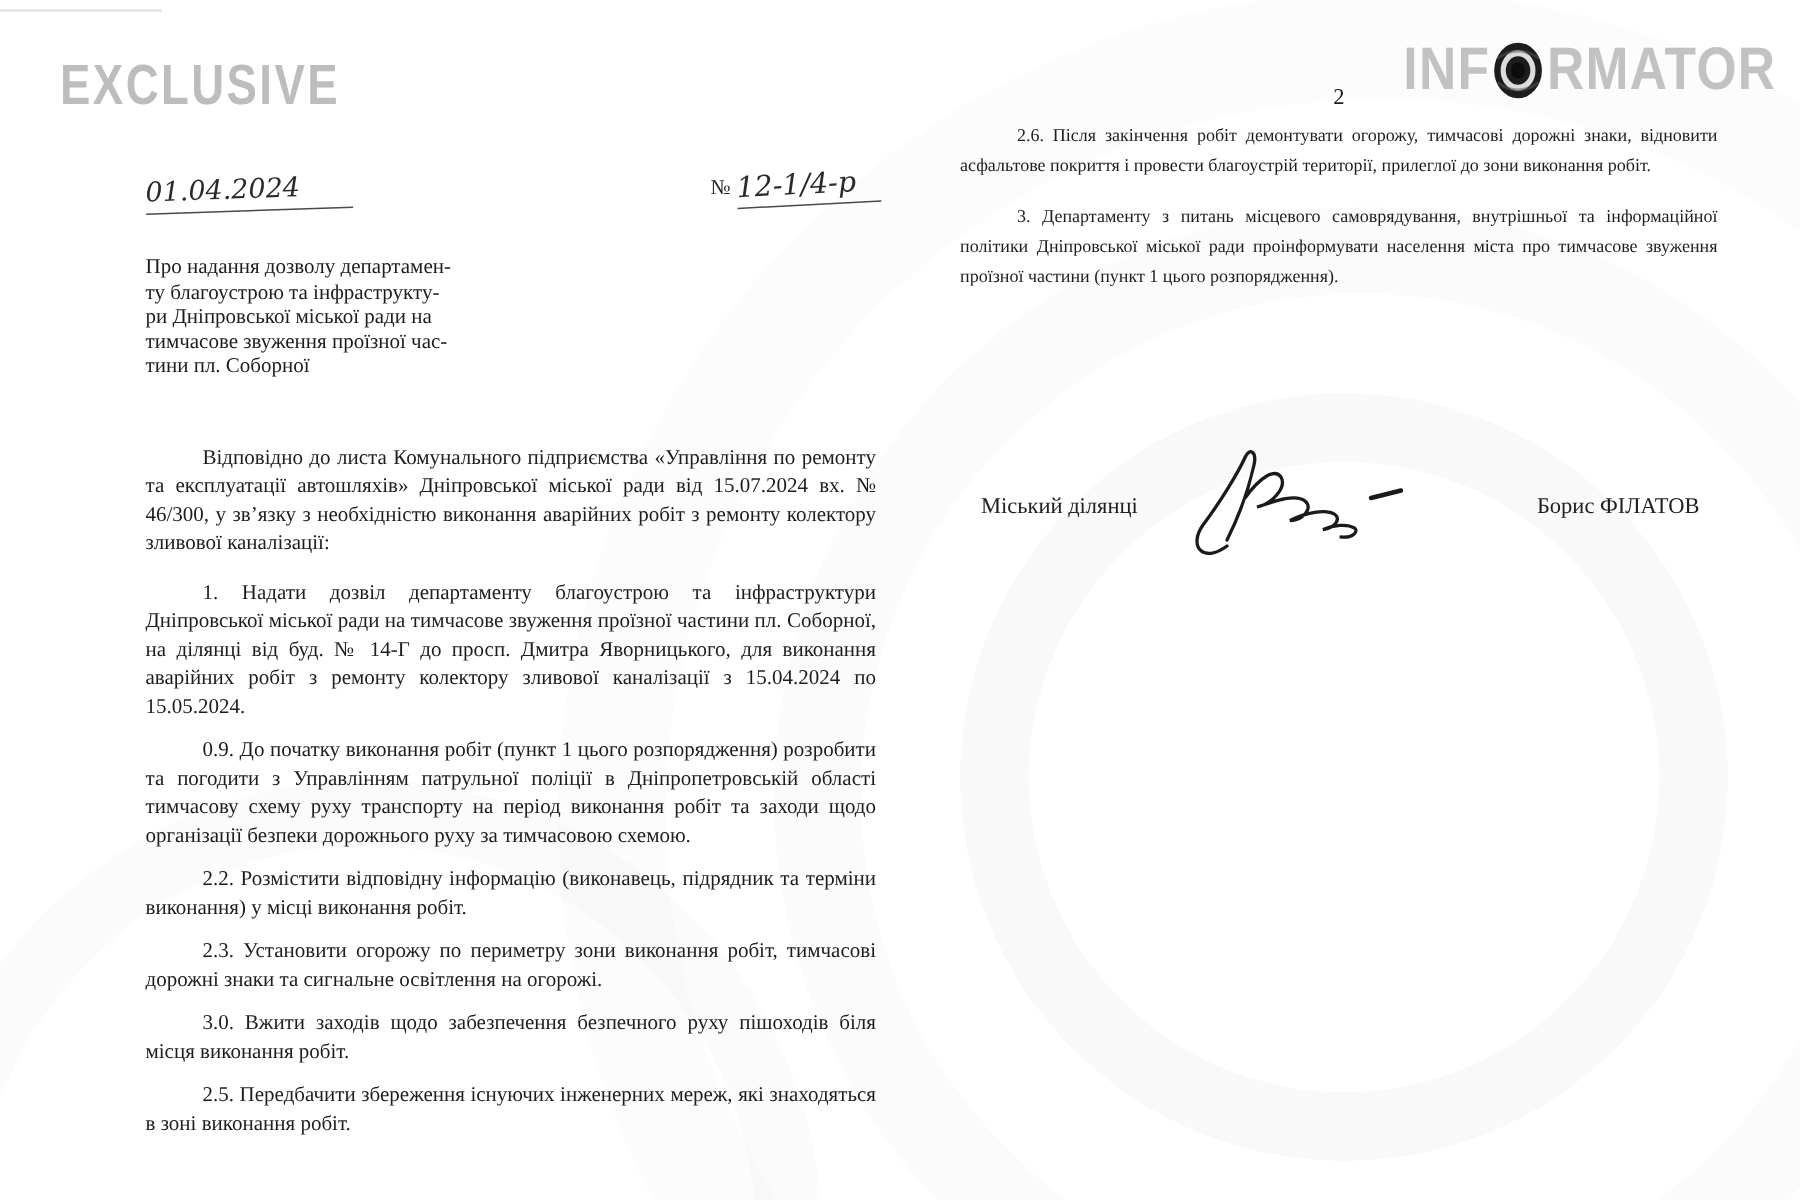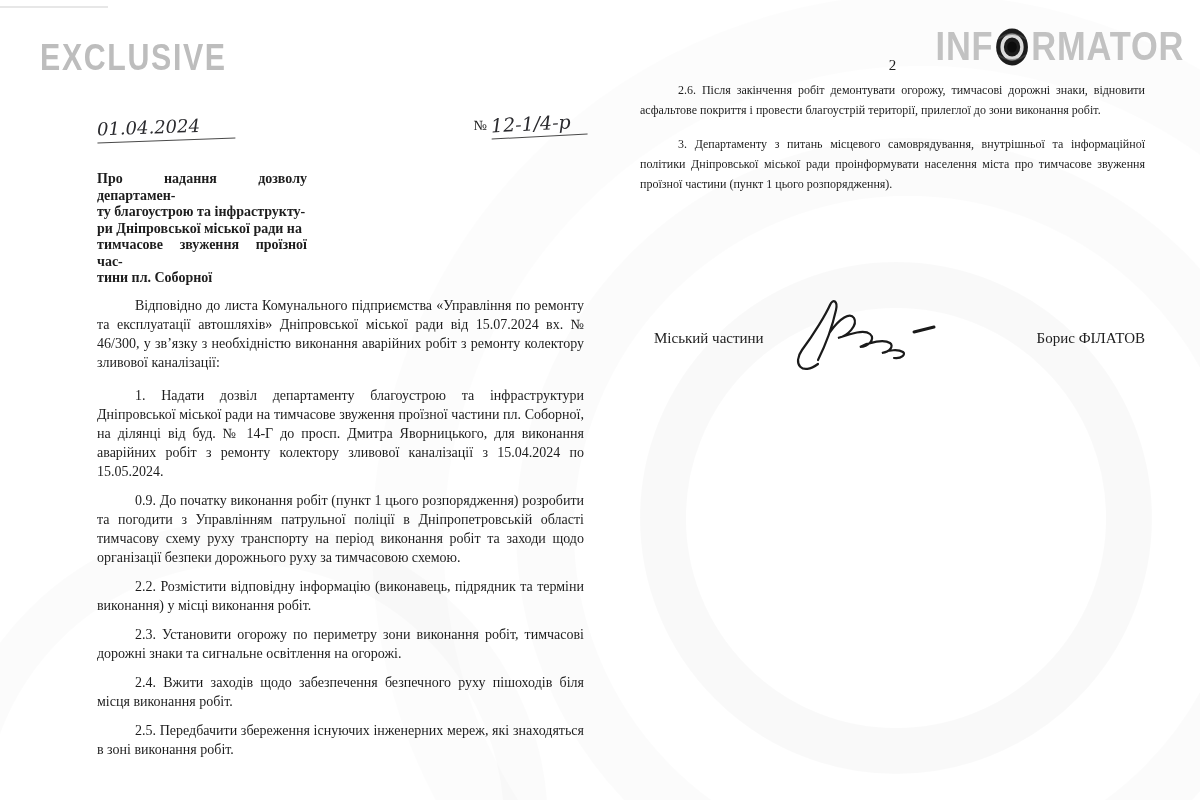"Про надання дозволу департамен-" .subject { font-weight: bold -> none }
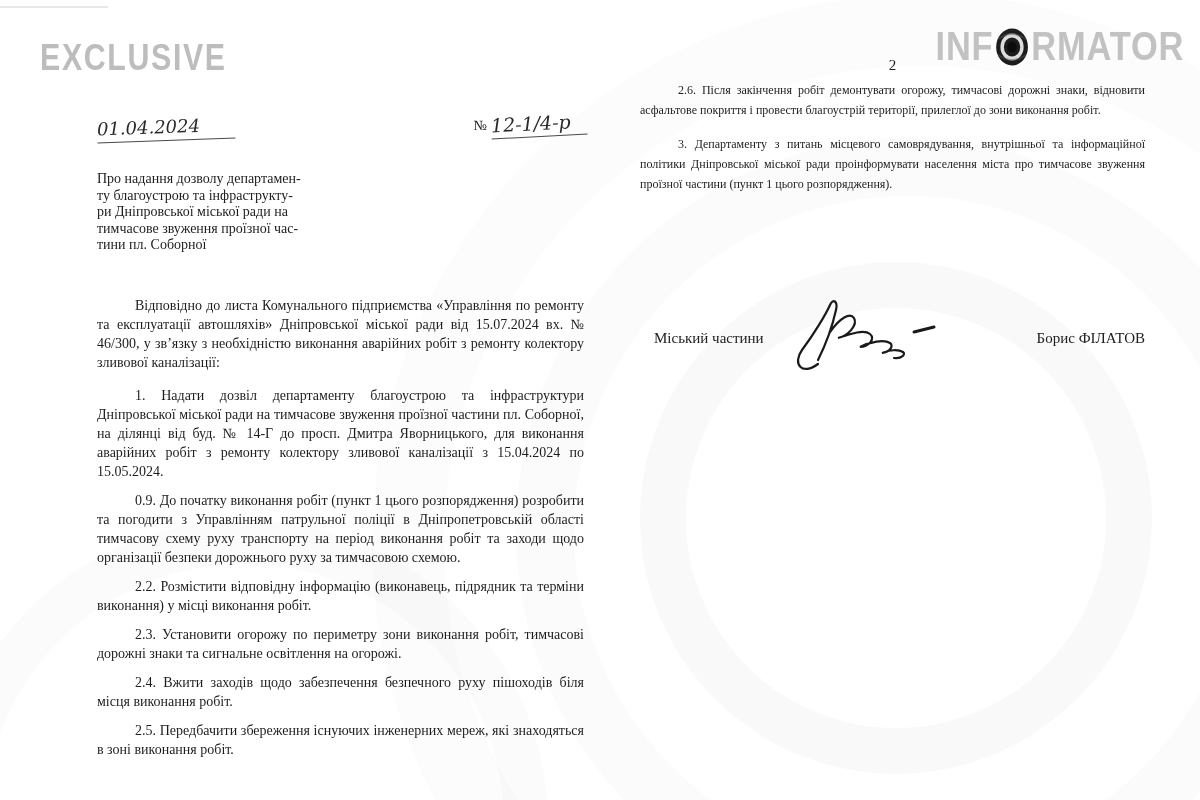"Міський частини" span.sigtitle { text: частини -> ділянці }
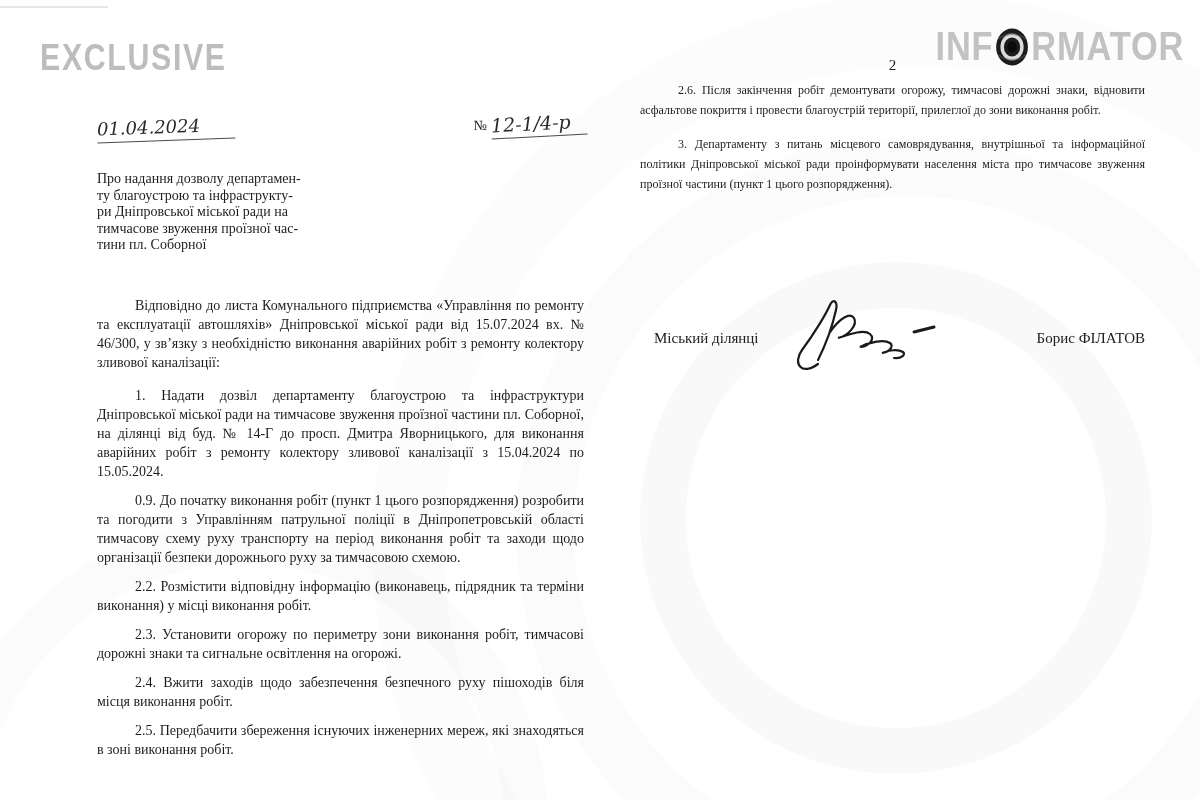"Борис ФІЛАТОВ" .signame { right: 0 -> 12px }
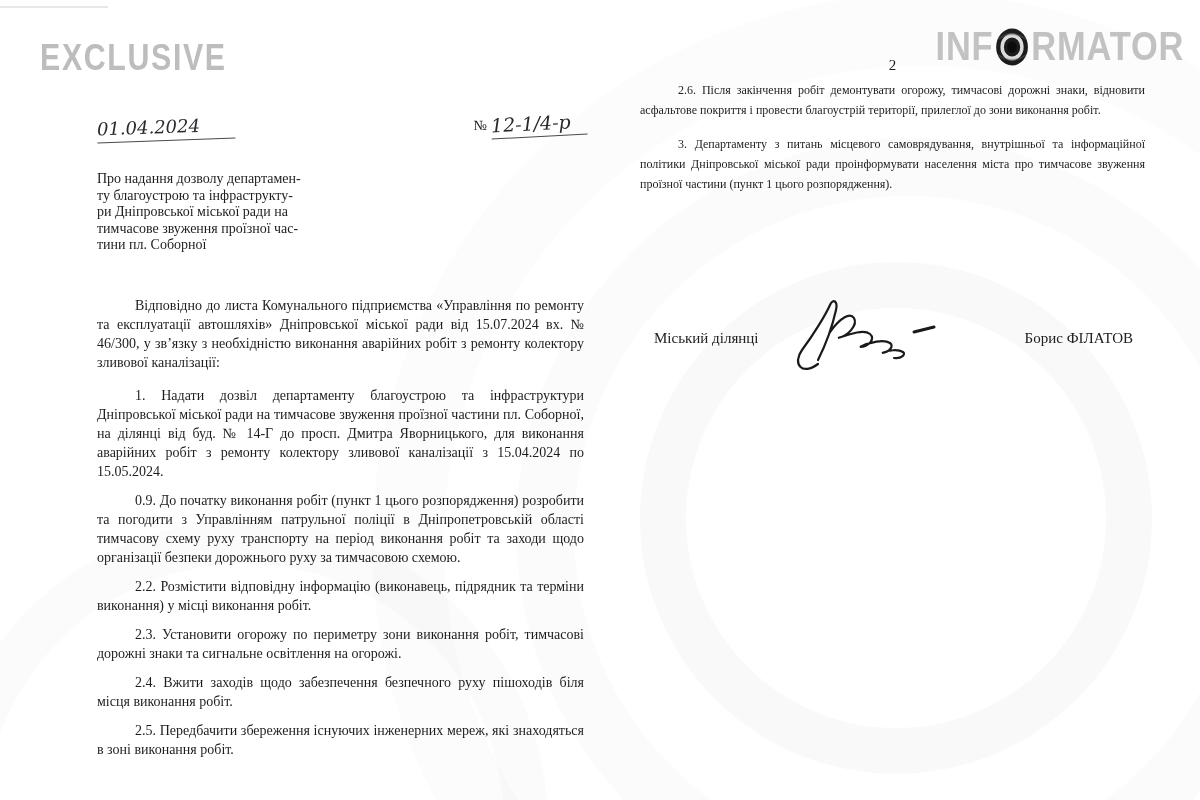"2.4. Вжити заходів щодо забезпечення" p { text: 2.4 -> 3.0 }
